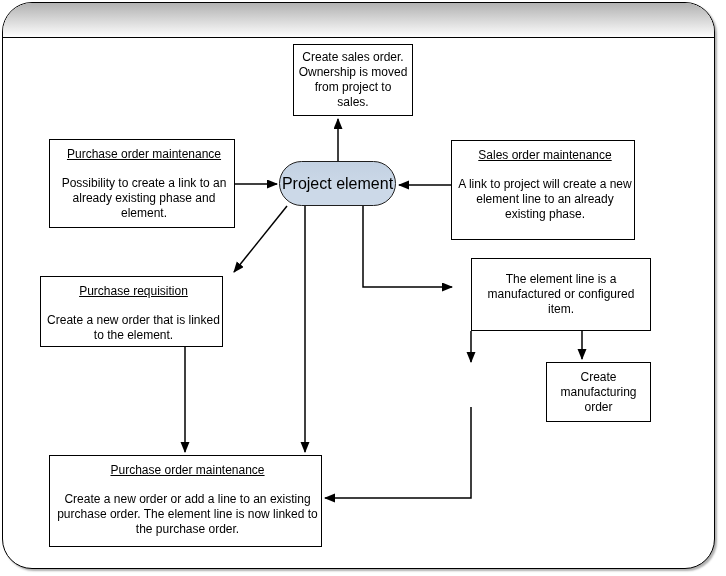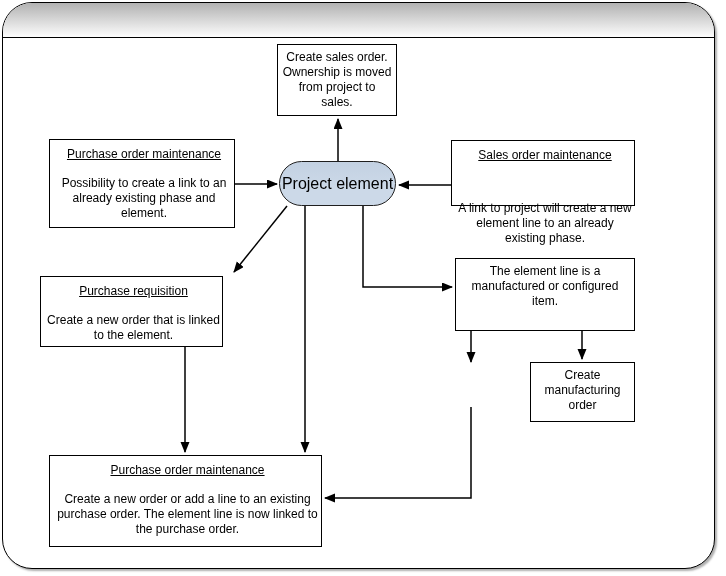"Create sales order. Ownership is" .box.centered { justify-content: flex-start -> center; margin-left: none -> 16px; padding: 5px 4px -> 20px 4px }
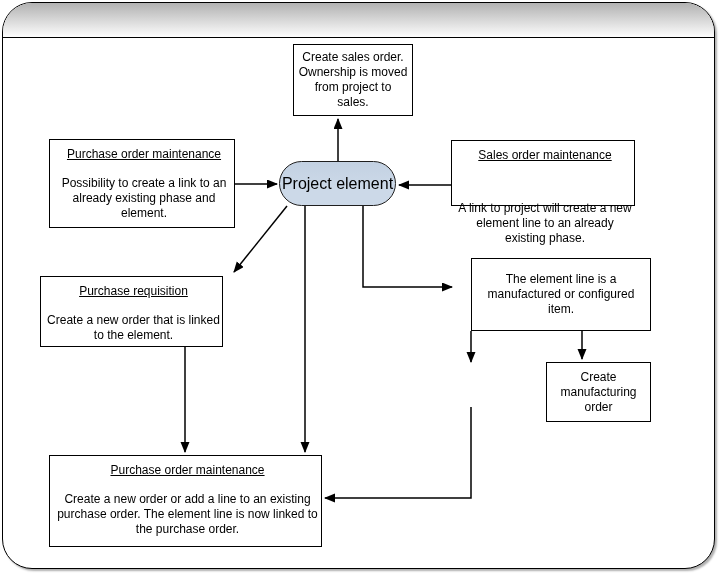"Sales order maintenance" .n-sales-maint { gap: 24px -> none; height: 66px -> 100px }
